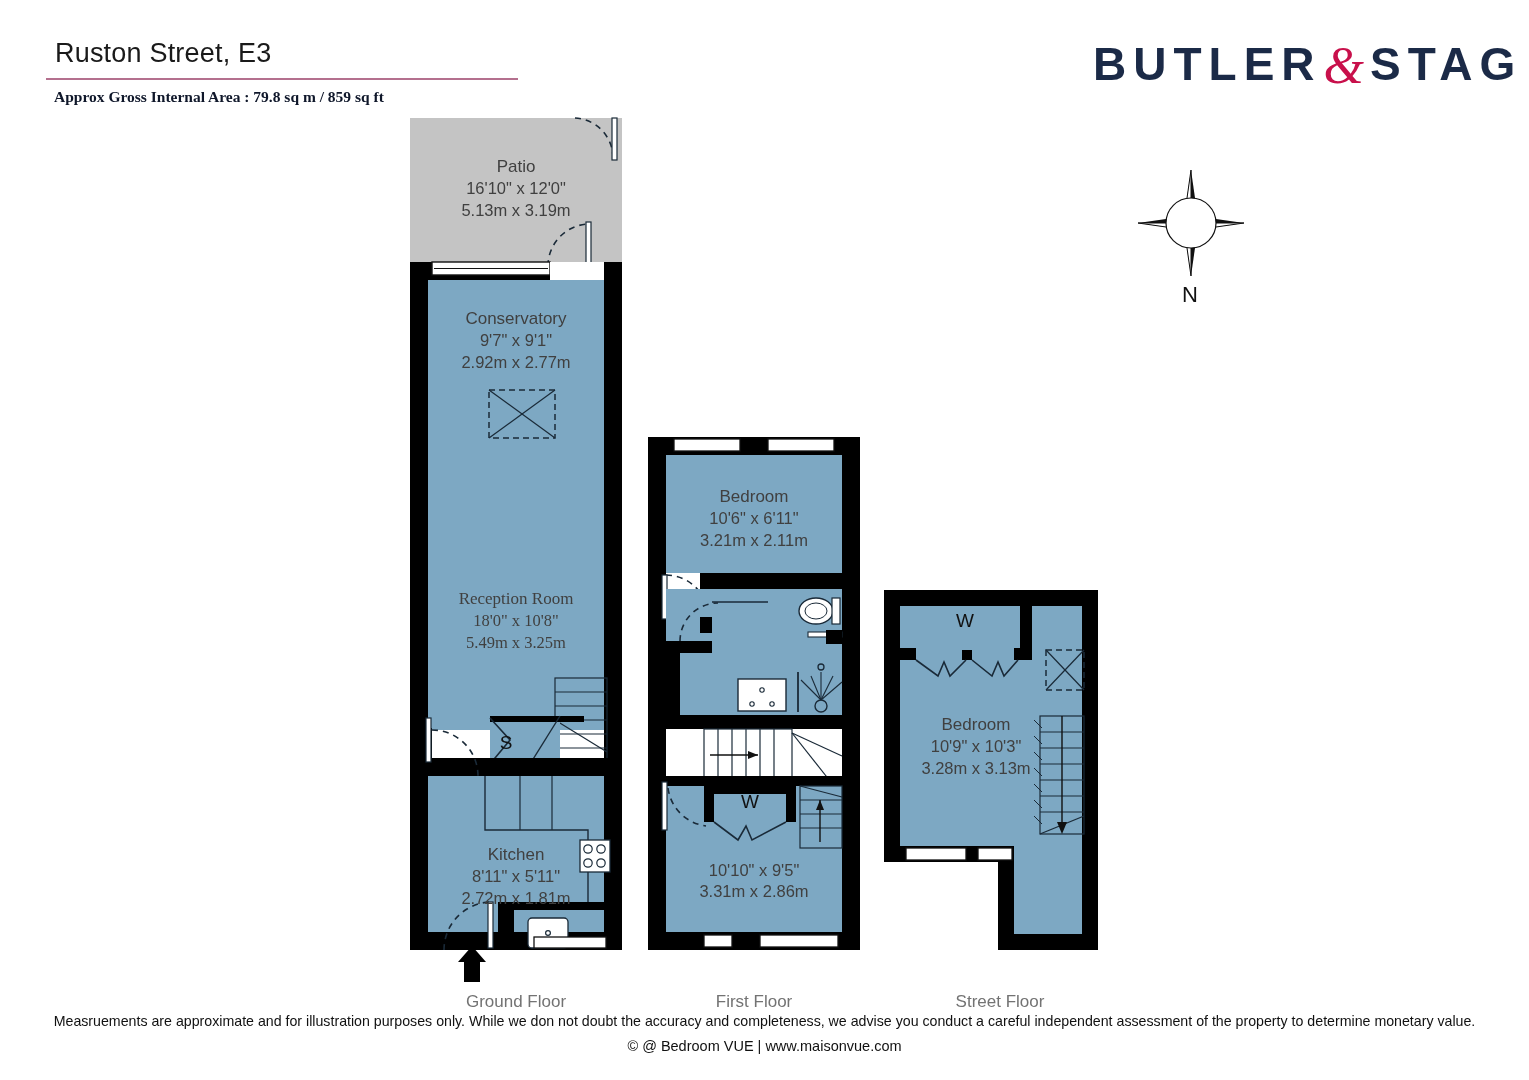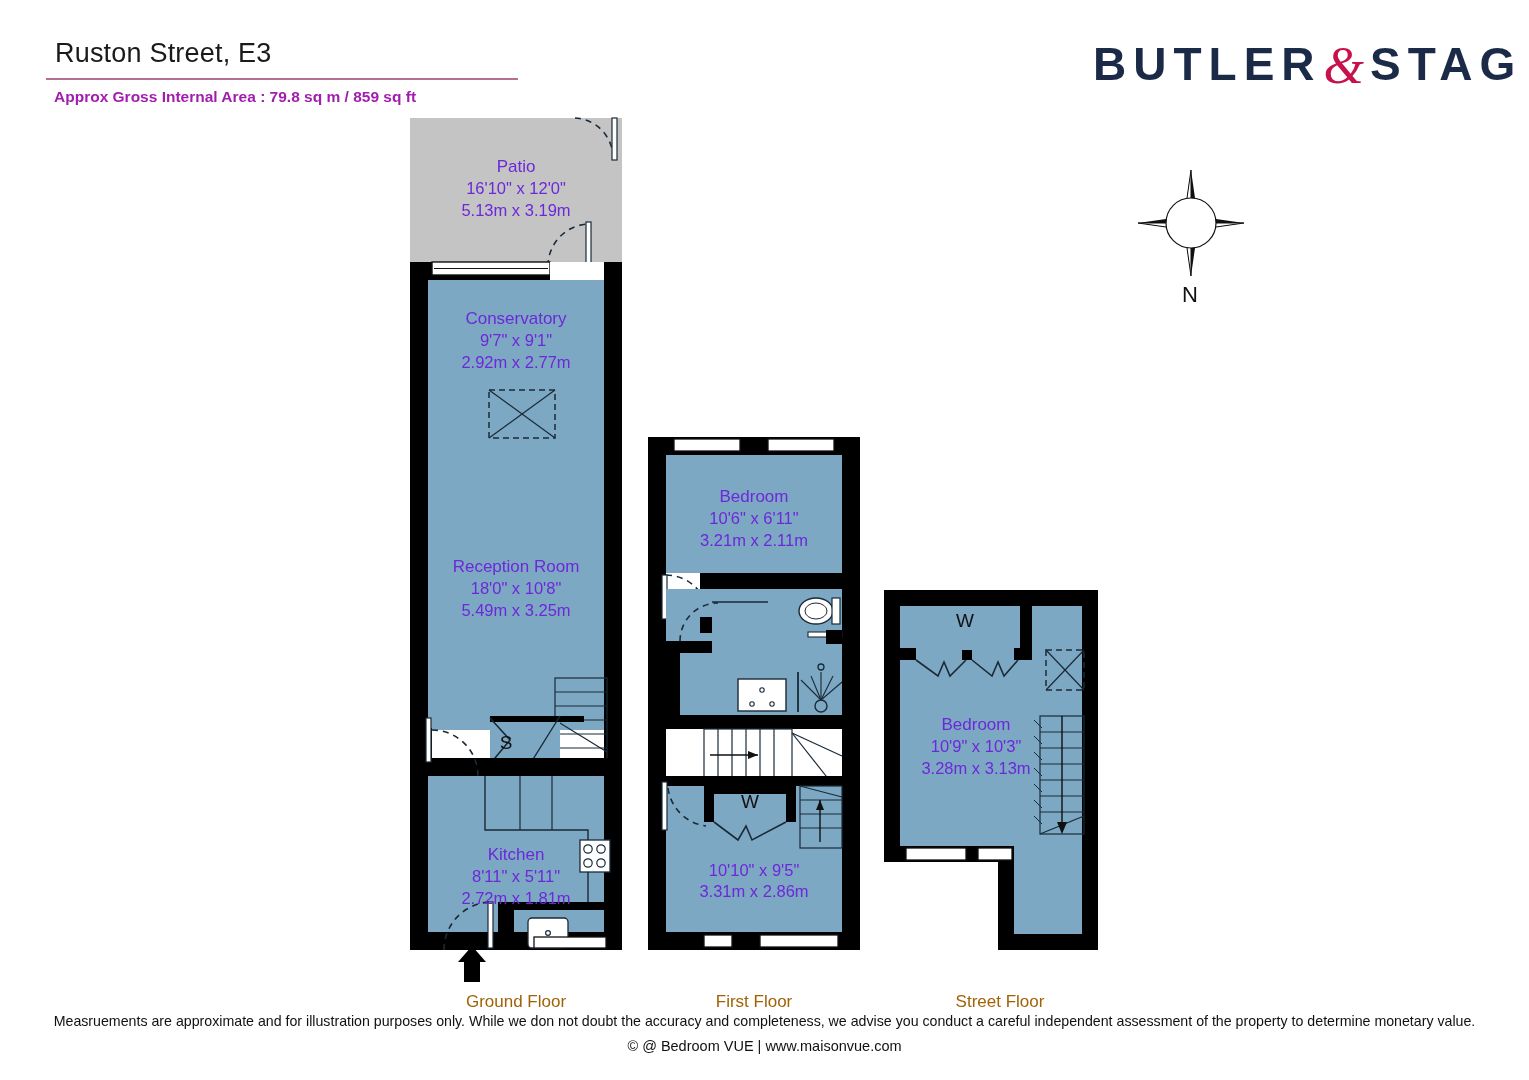"Approx Gross Internal Area :" #area-line { color: #a21caf -> #0f172a; font-family: none -> Liberation Serif, serif }
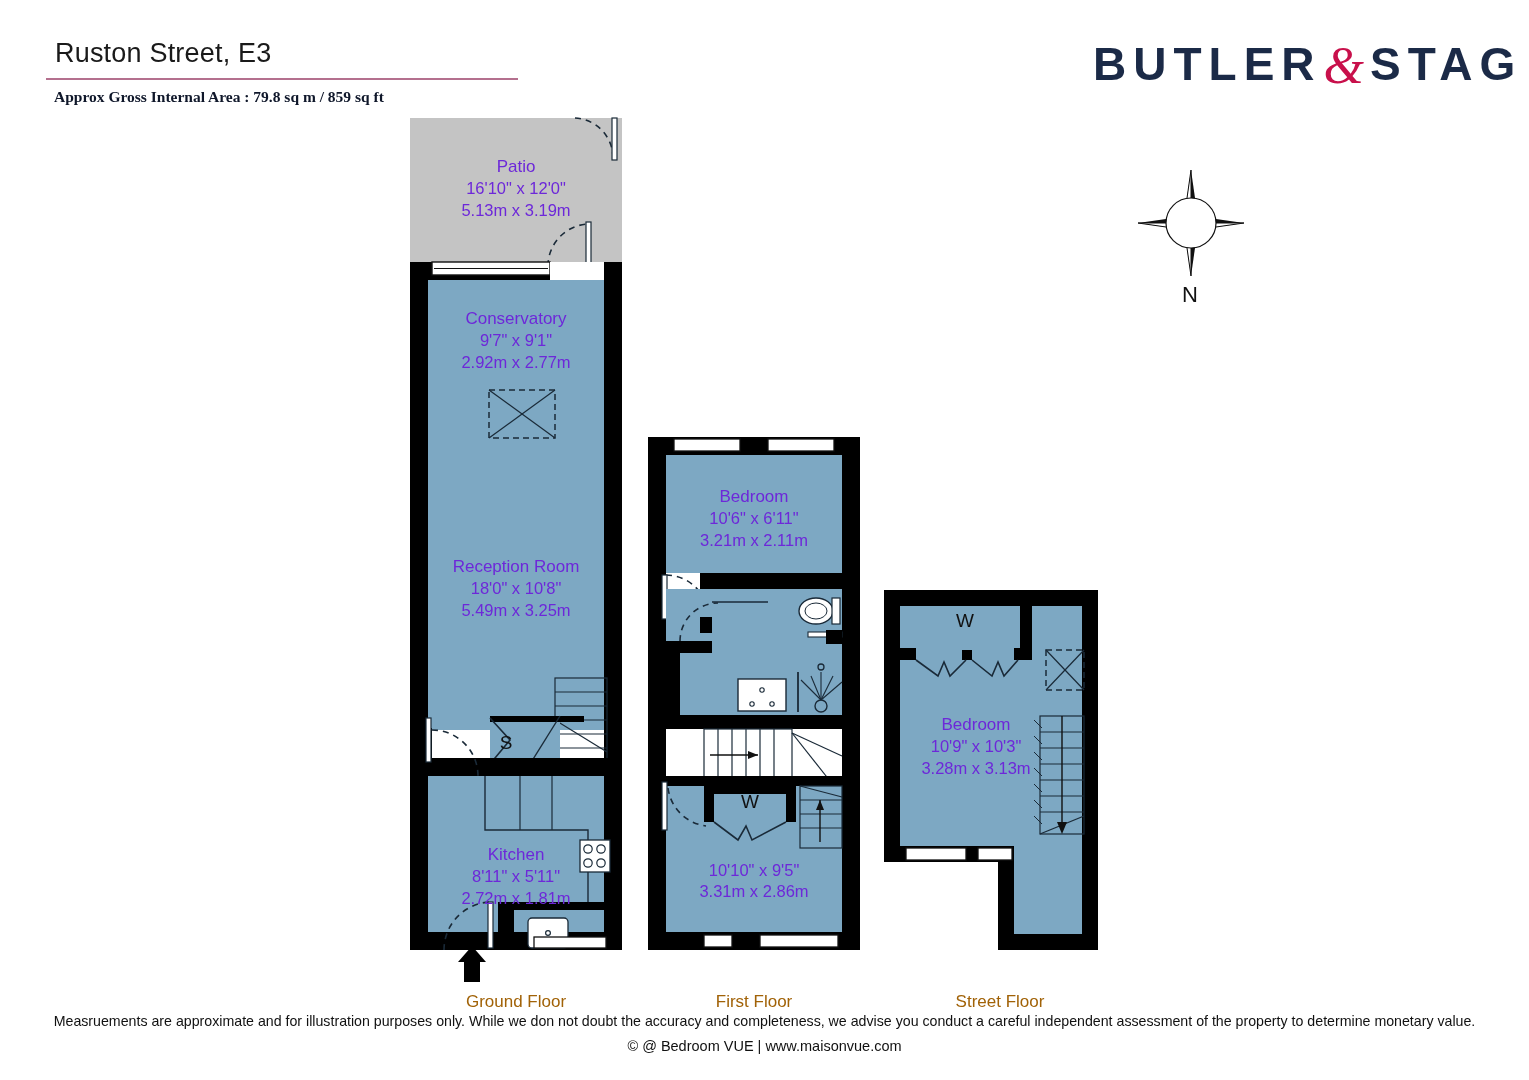"Patio" .rlabel { color: #6d28d9 -> #404040 }
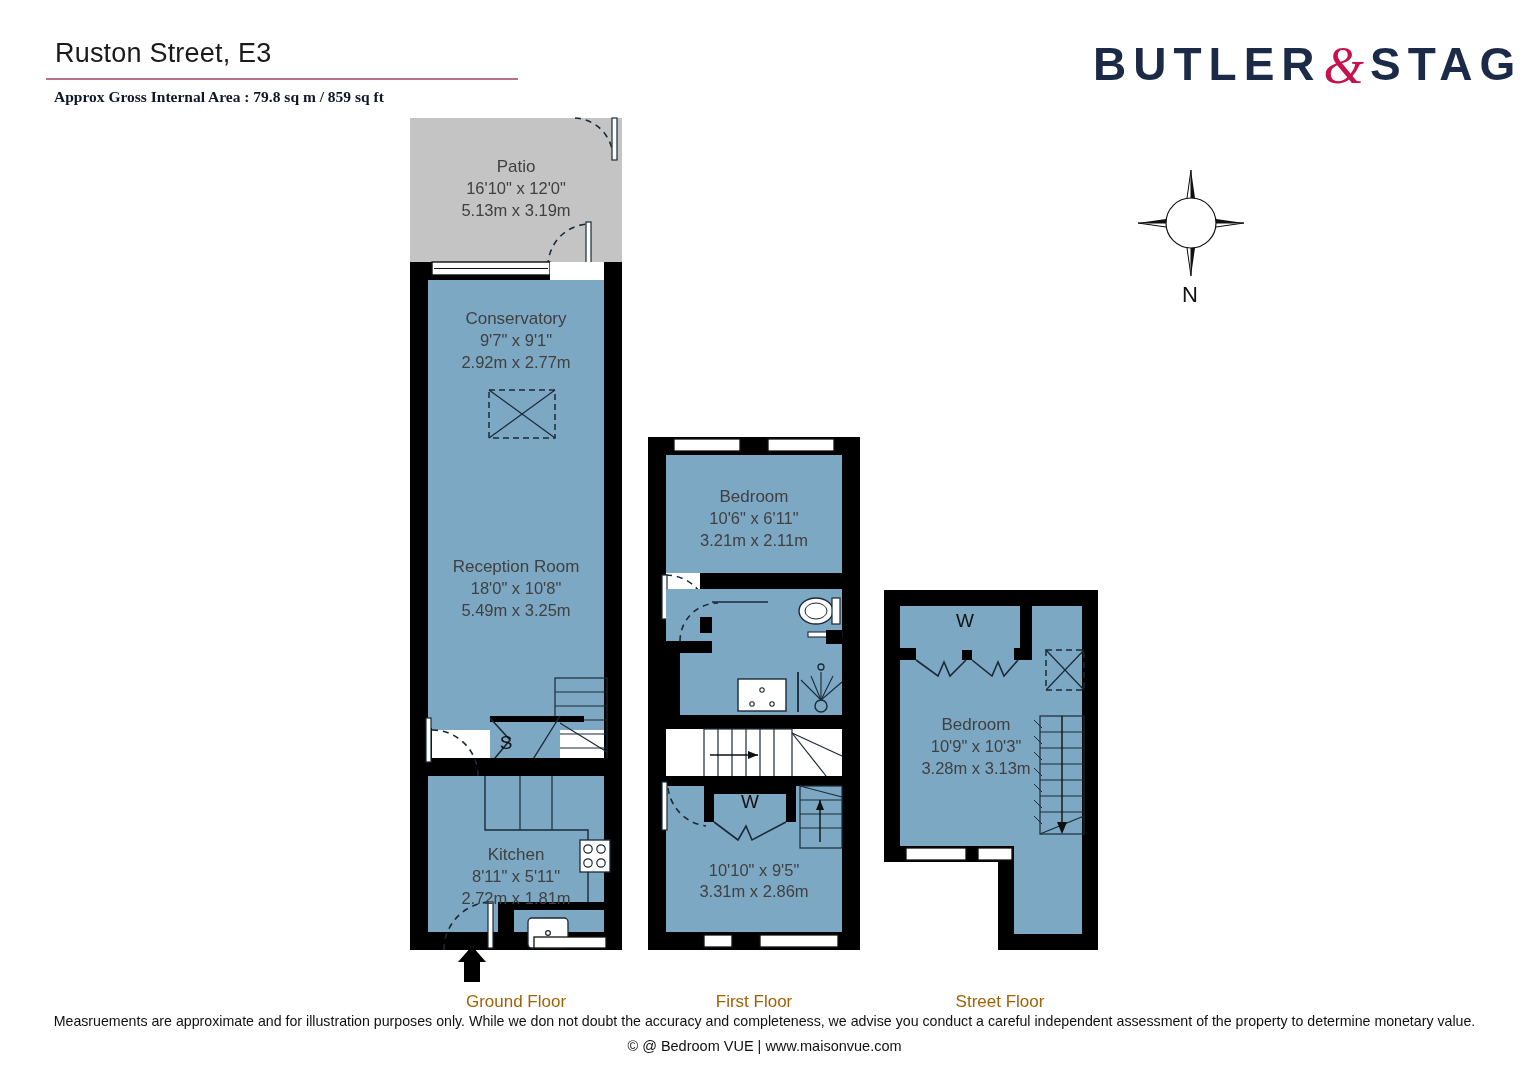"Reception Room" div.rlabel { font-family: none -> Liberation Serif, serif; top: 556px -> 588px }
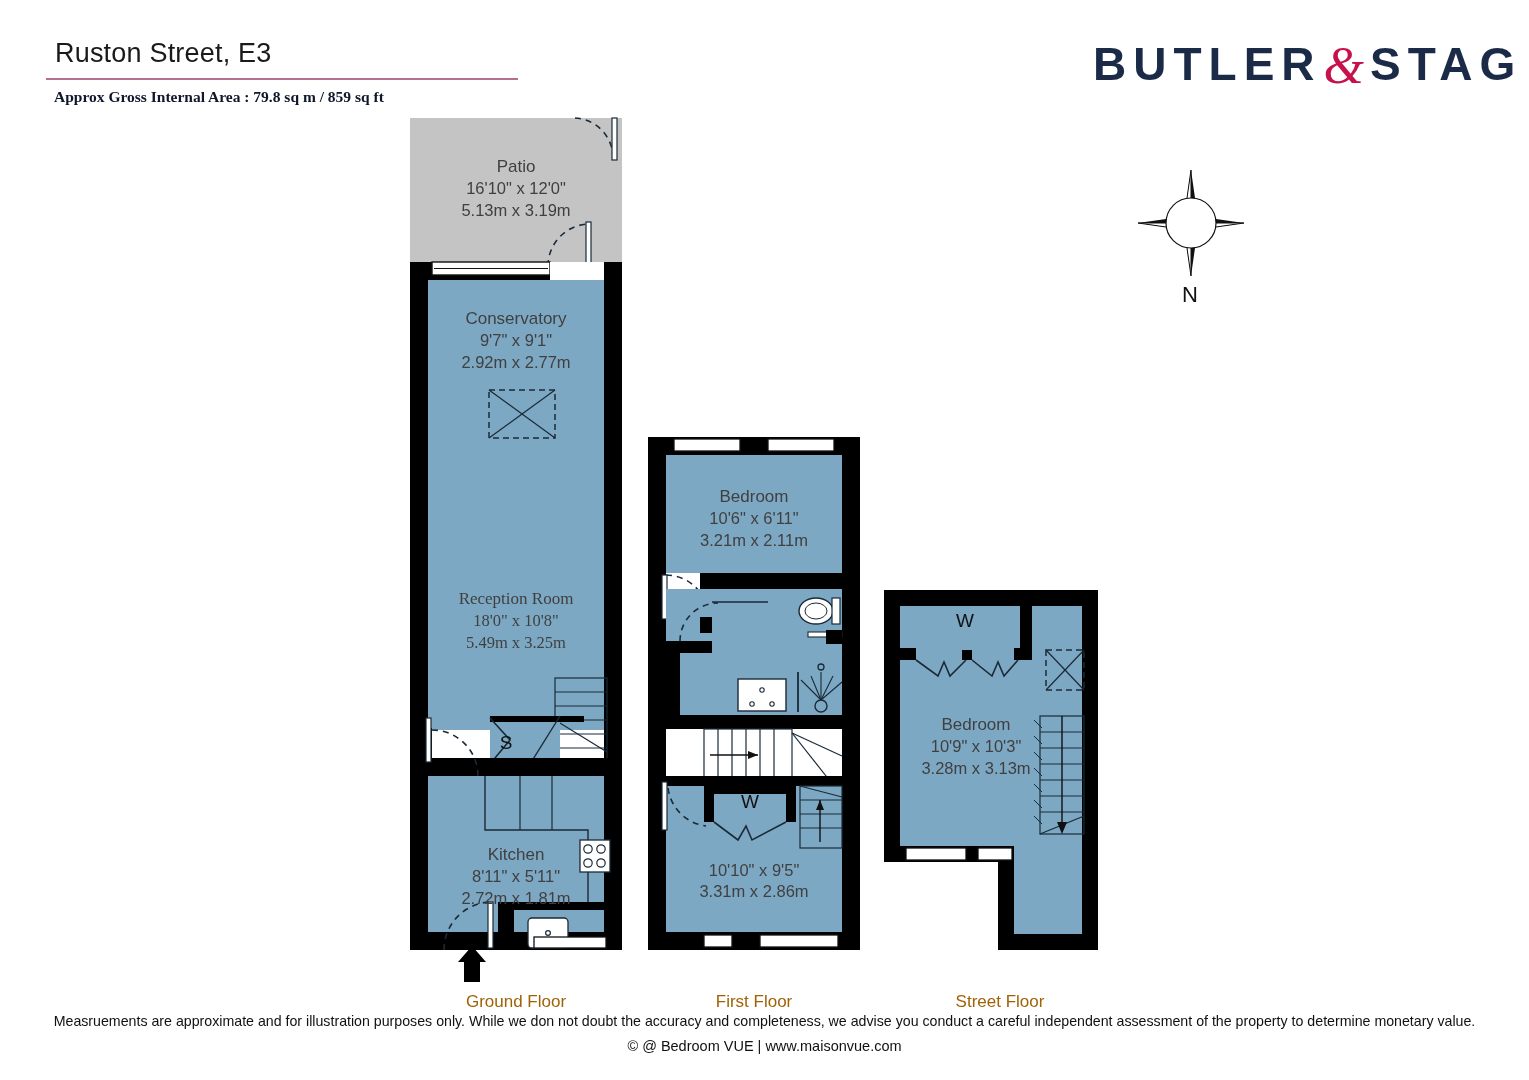"Ground Floor" .fcap { color: #a16207 -> #737373 }
